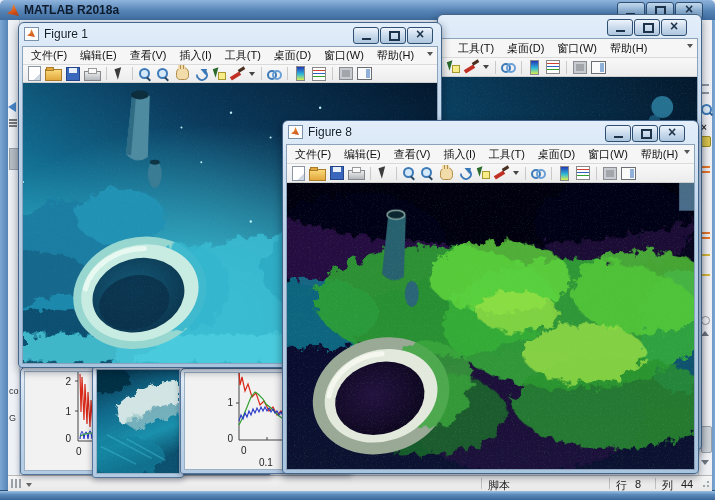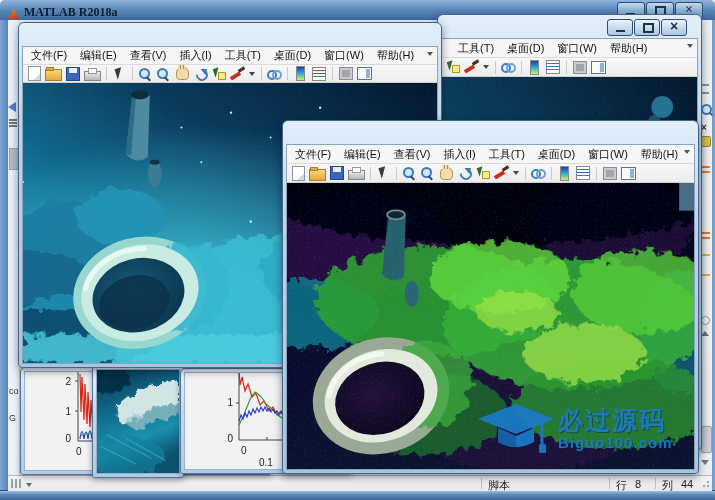"MATLAB R2018a" .main-titlebar { align-items: flex-end -> center; font-family: Liberation Serif, serif -> none }
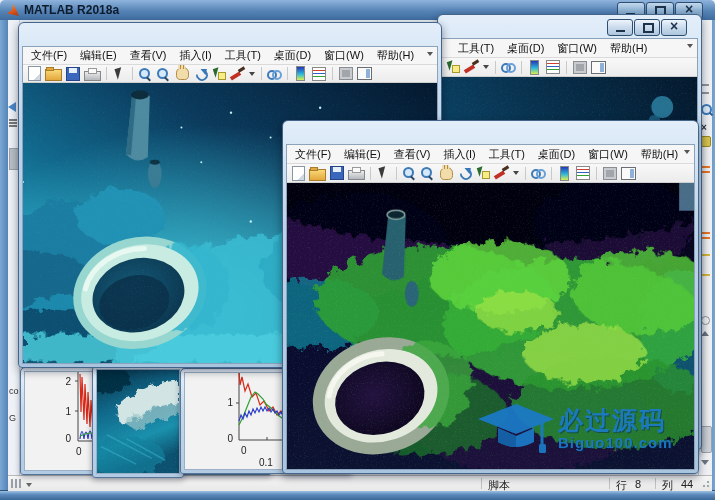"Figure 1" div.tbar { html: none -> <div> <span></span> <span>Figure 1</span> <div> <span></span> <span></span> <span></span> </div> </div> }
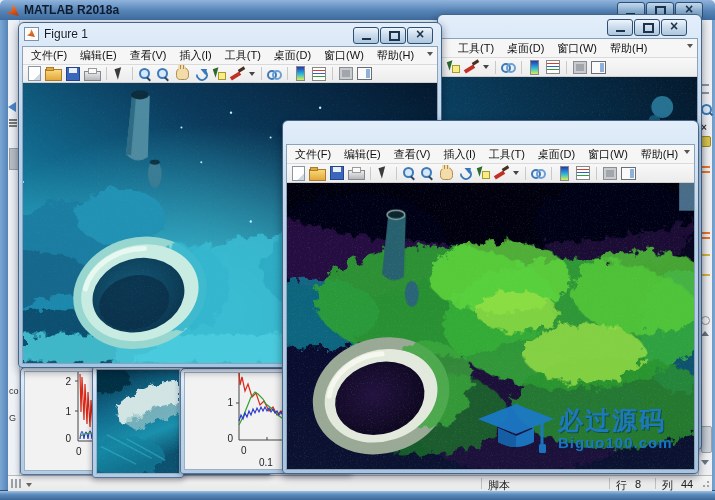"Figure 8" div.tbar { html: none -> <div> <span></span> <span>Figure 8</span> <div> <span></span> <span></span> <span></span> </div> </div> }
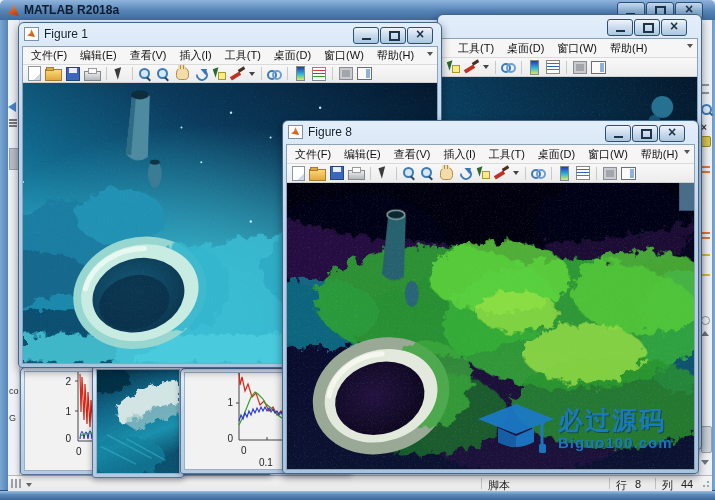"必过源码" div.watermark { html: <div> <svg> <polygon></polygon> <path></path> <path></path> <line></line> <rect></rect> </svg> <span>必过源码</span> <span>Biguo100.com</span> </div> -> none }
